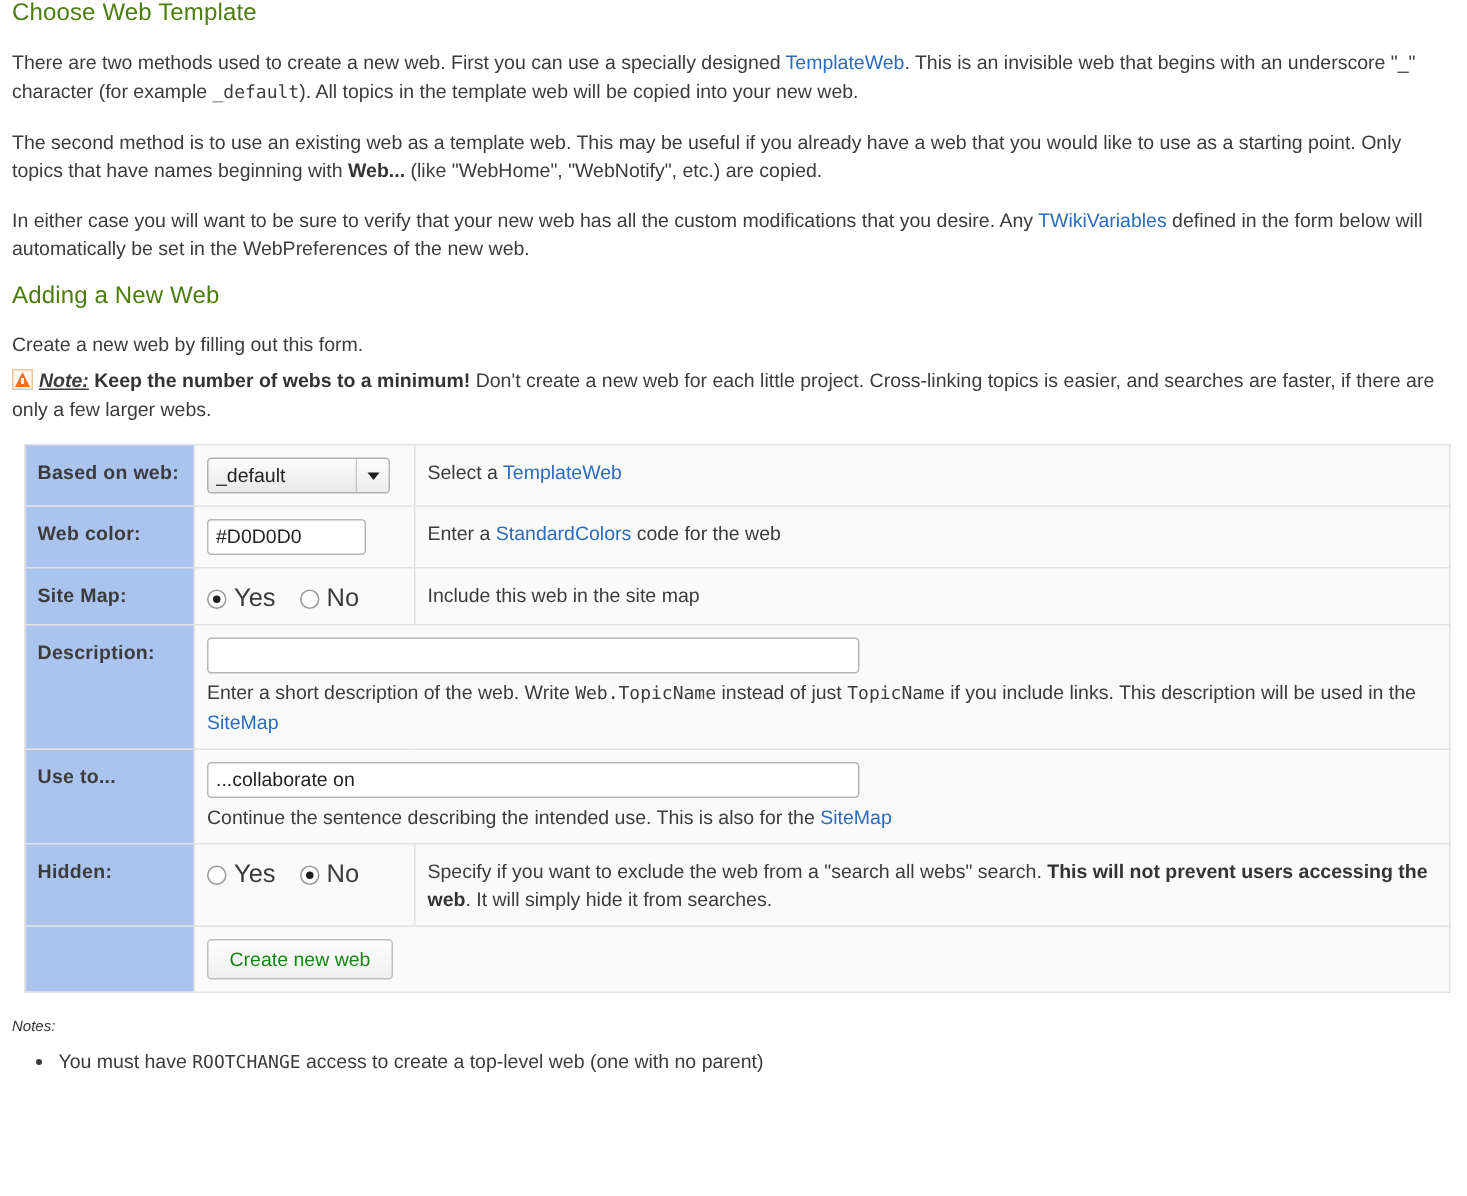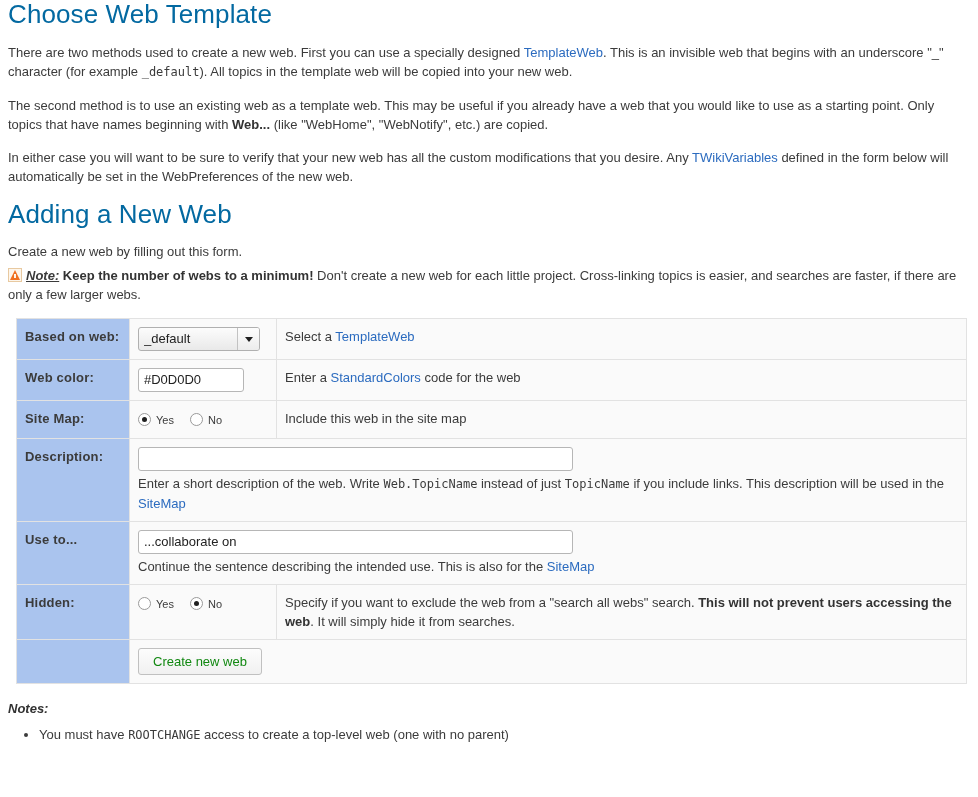"Choose Web Template" h1.sect { color: #0369a1 -> #4d7c0f; font-size: 26px -> 16px }
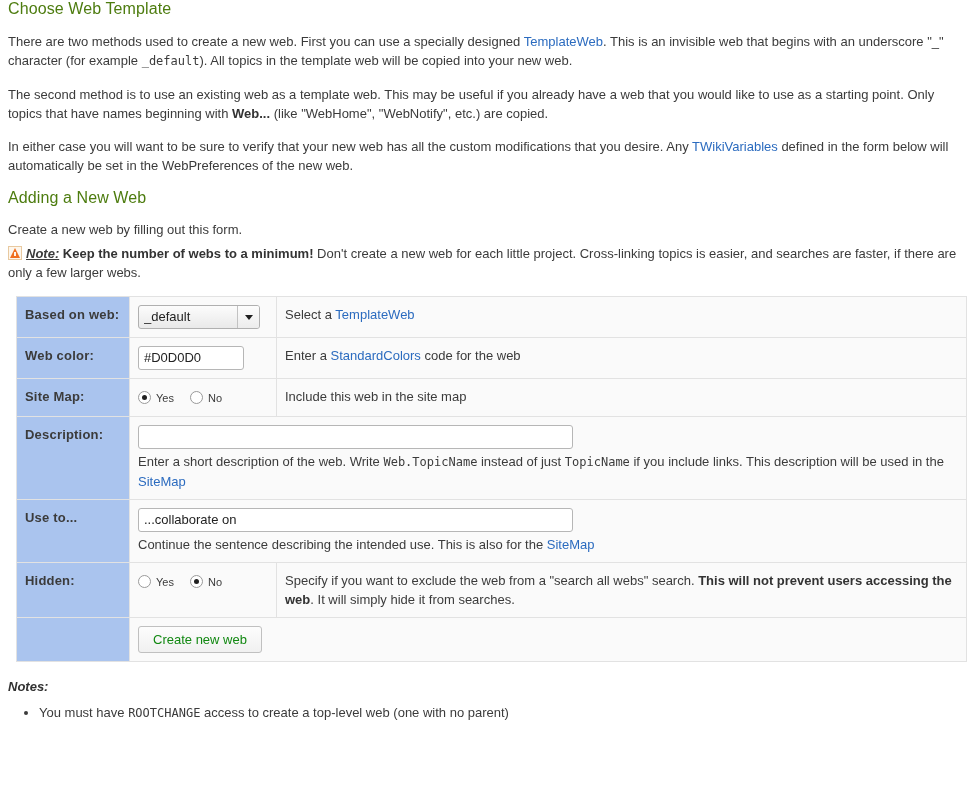"Yes No" .radio-grp { font-size: 11px -> 17px }
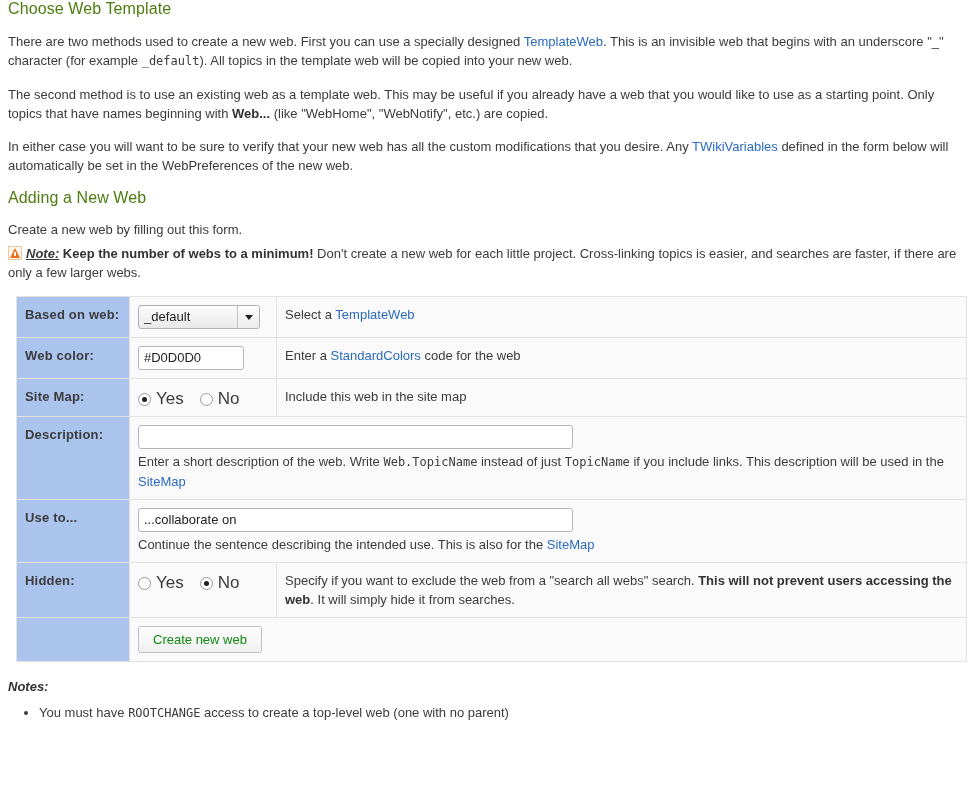"Notes:" .notes-head { font-size: 13px -> 10px; font-weight: bold -> normal }
